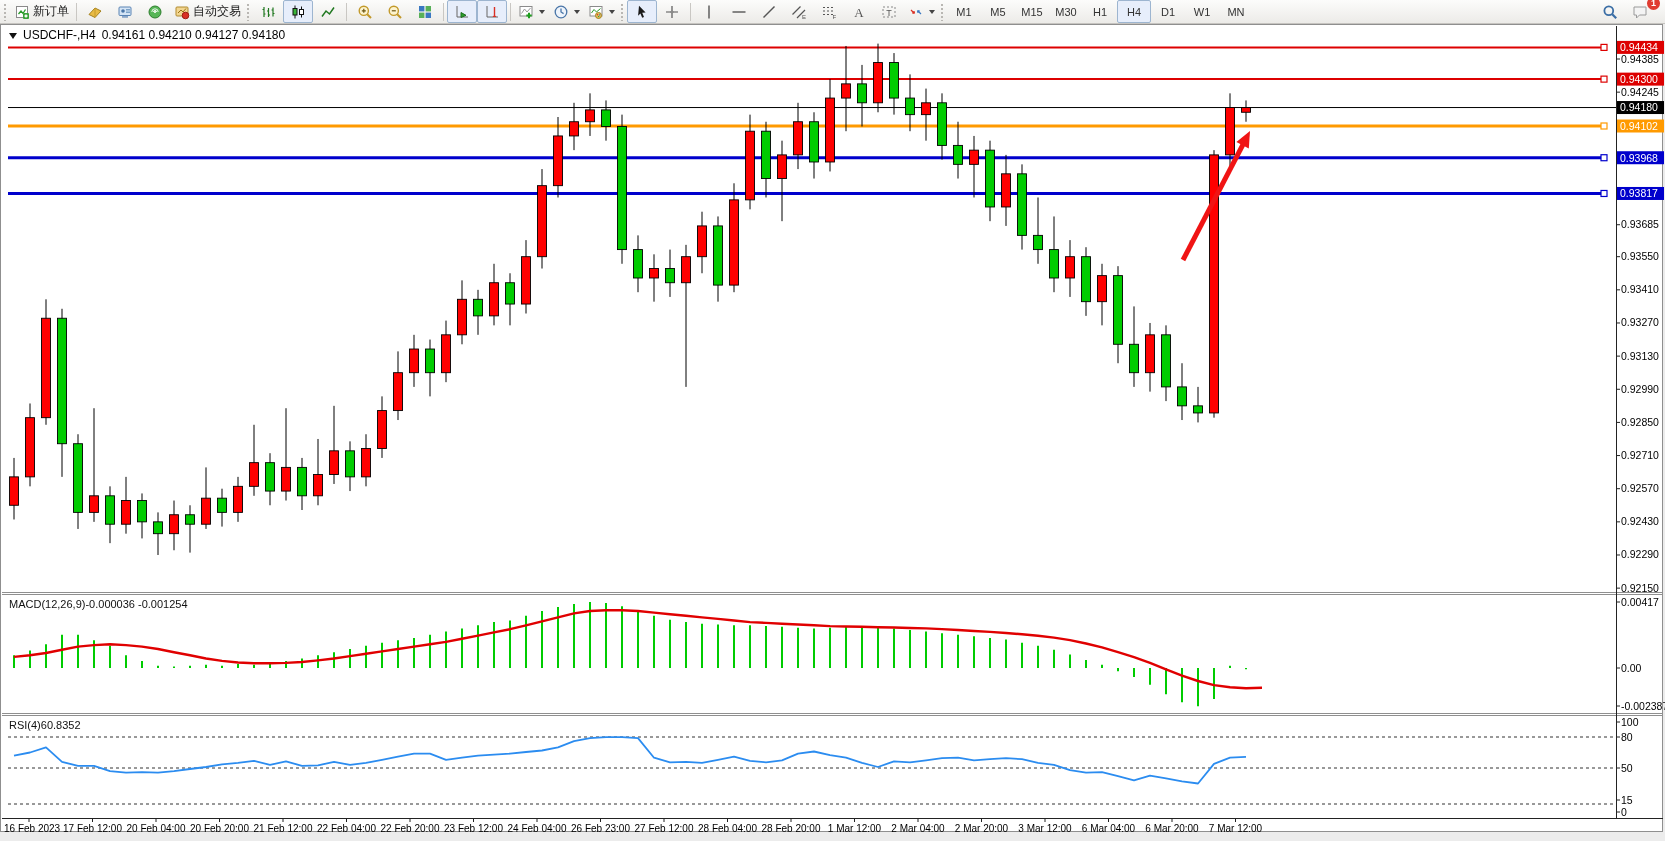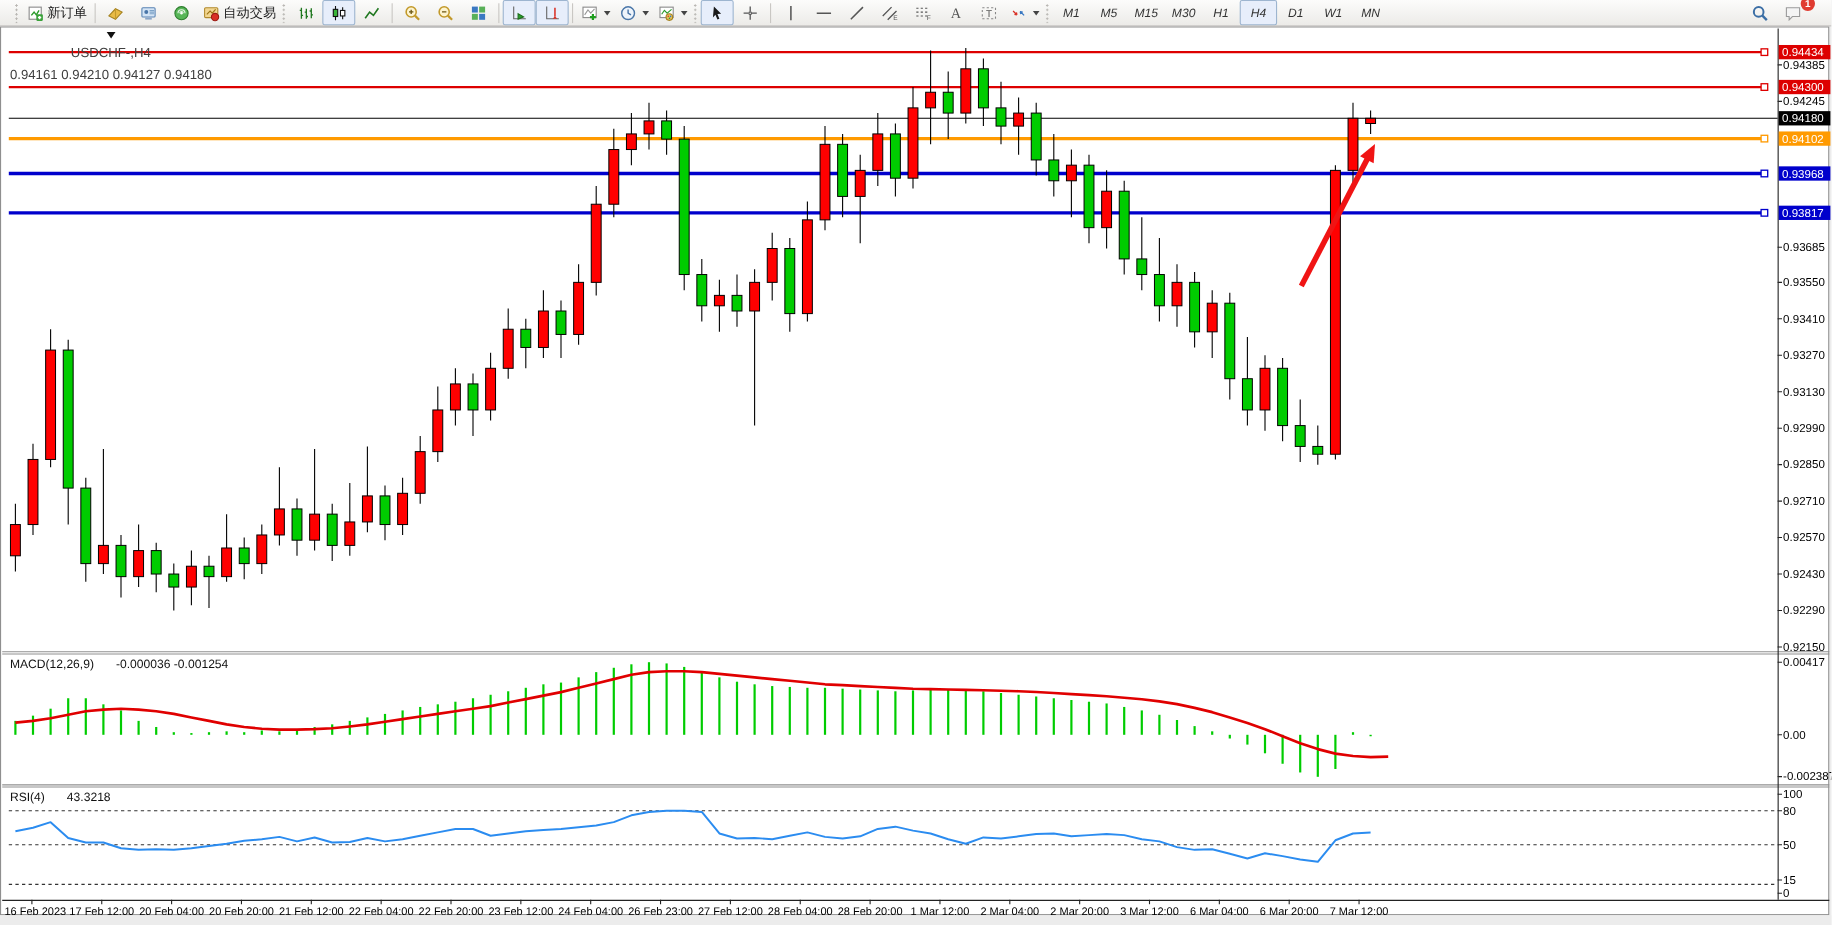"新订单" .toolbar { padding: 0 12px -> 0 2px }
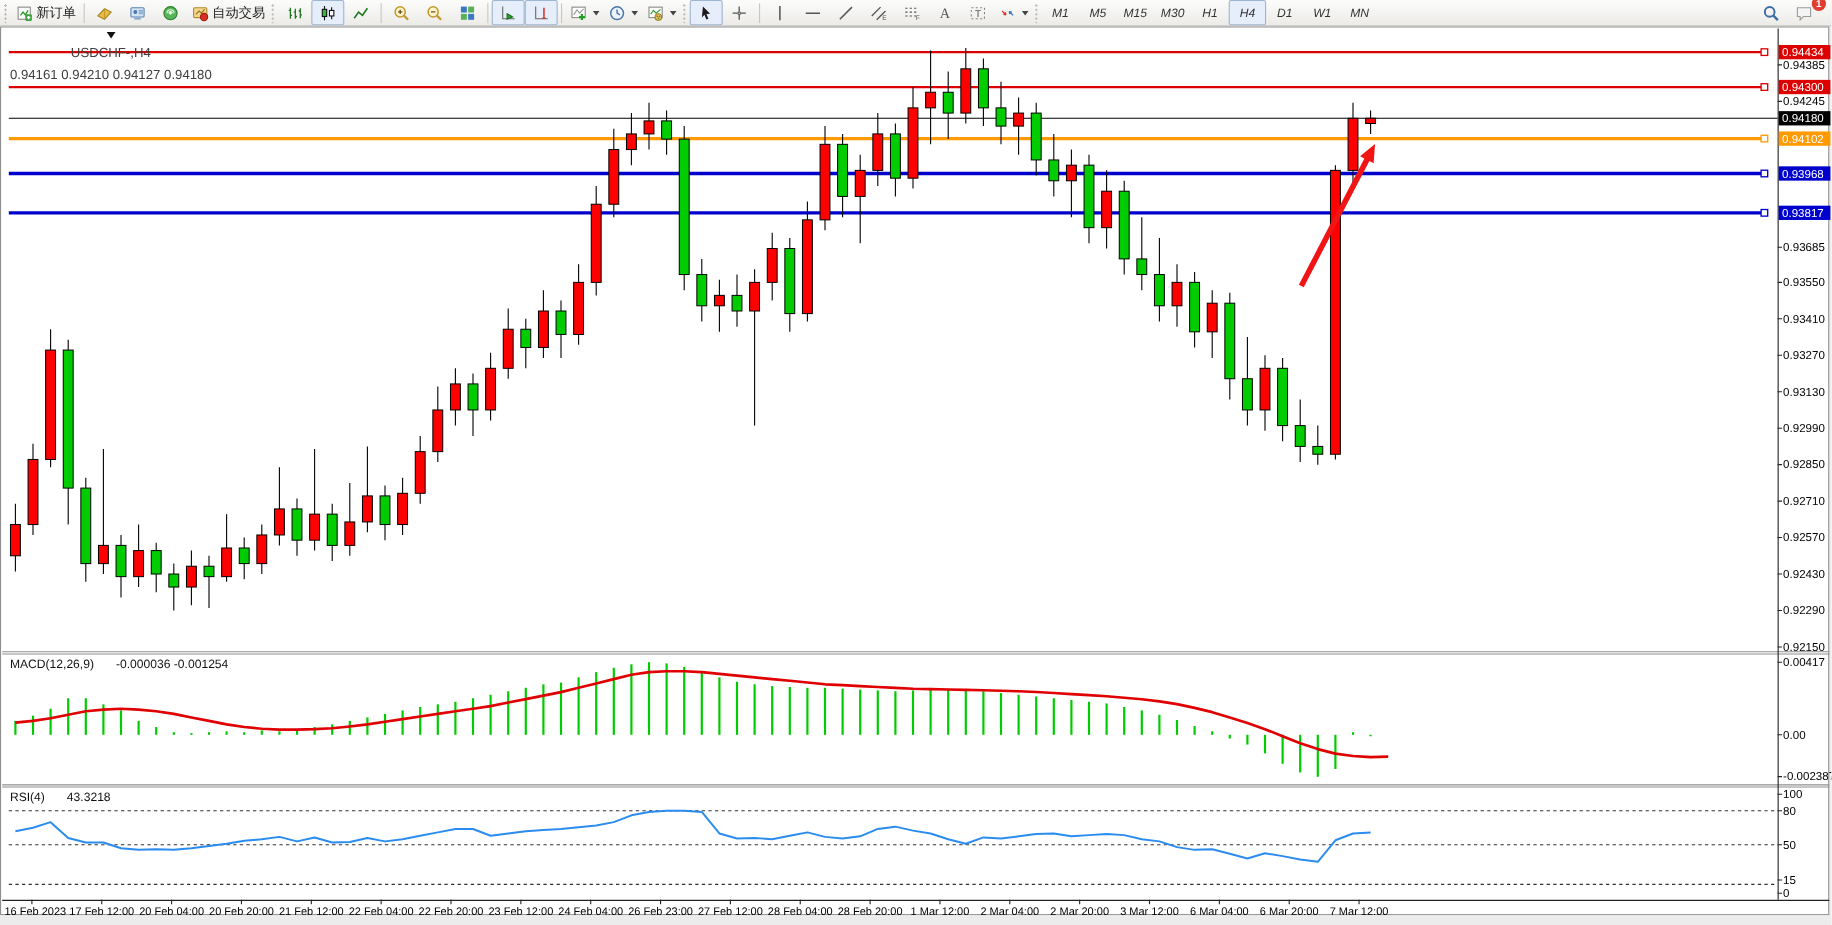"M1" .tb-tf { font-style: italic -> none }
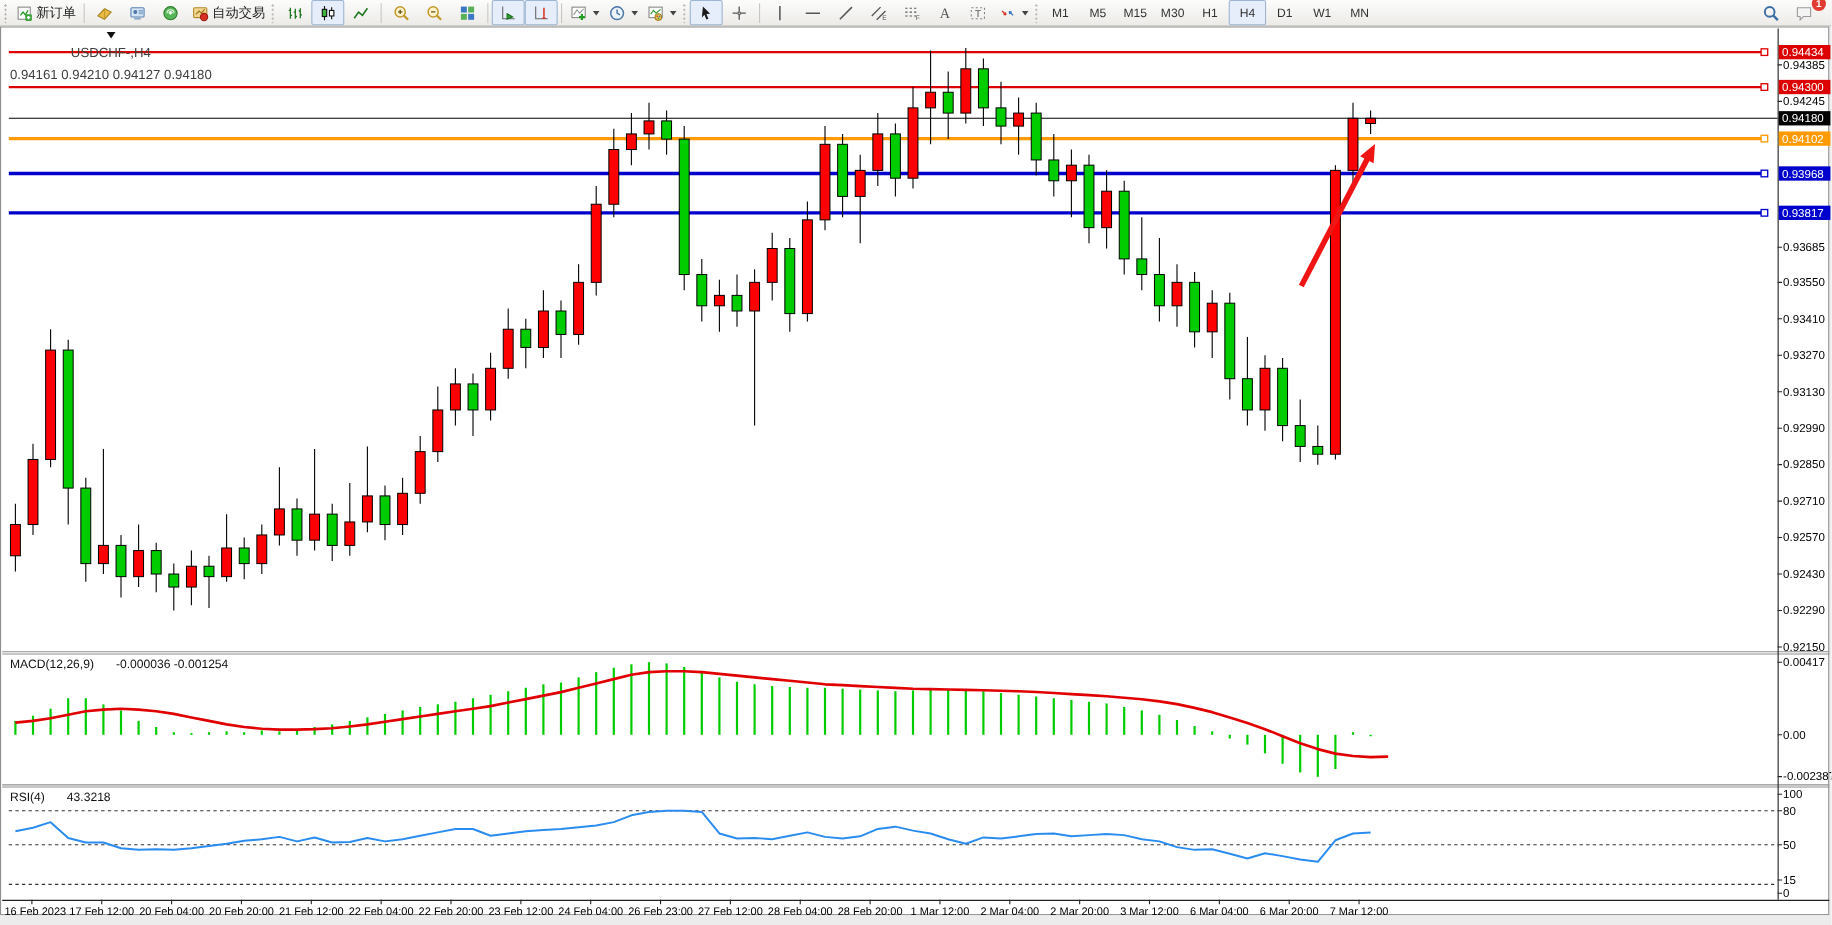"USDCHF-,H4" .chart-title { color: #404040 -> #000000; flex-direction: column -> none }
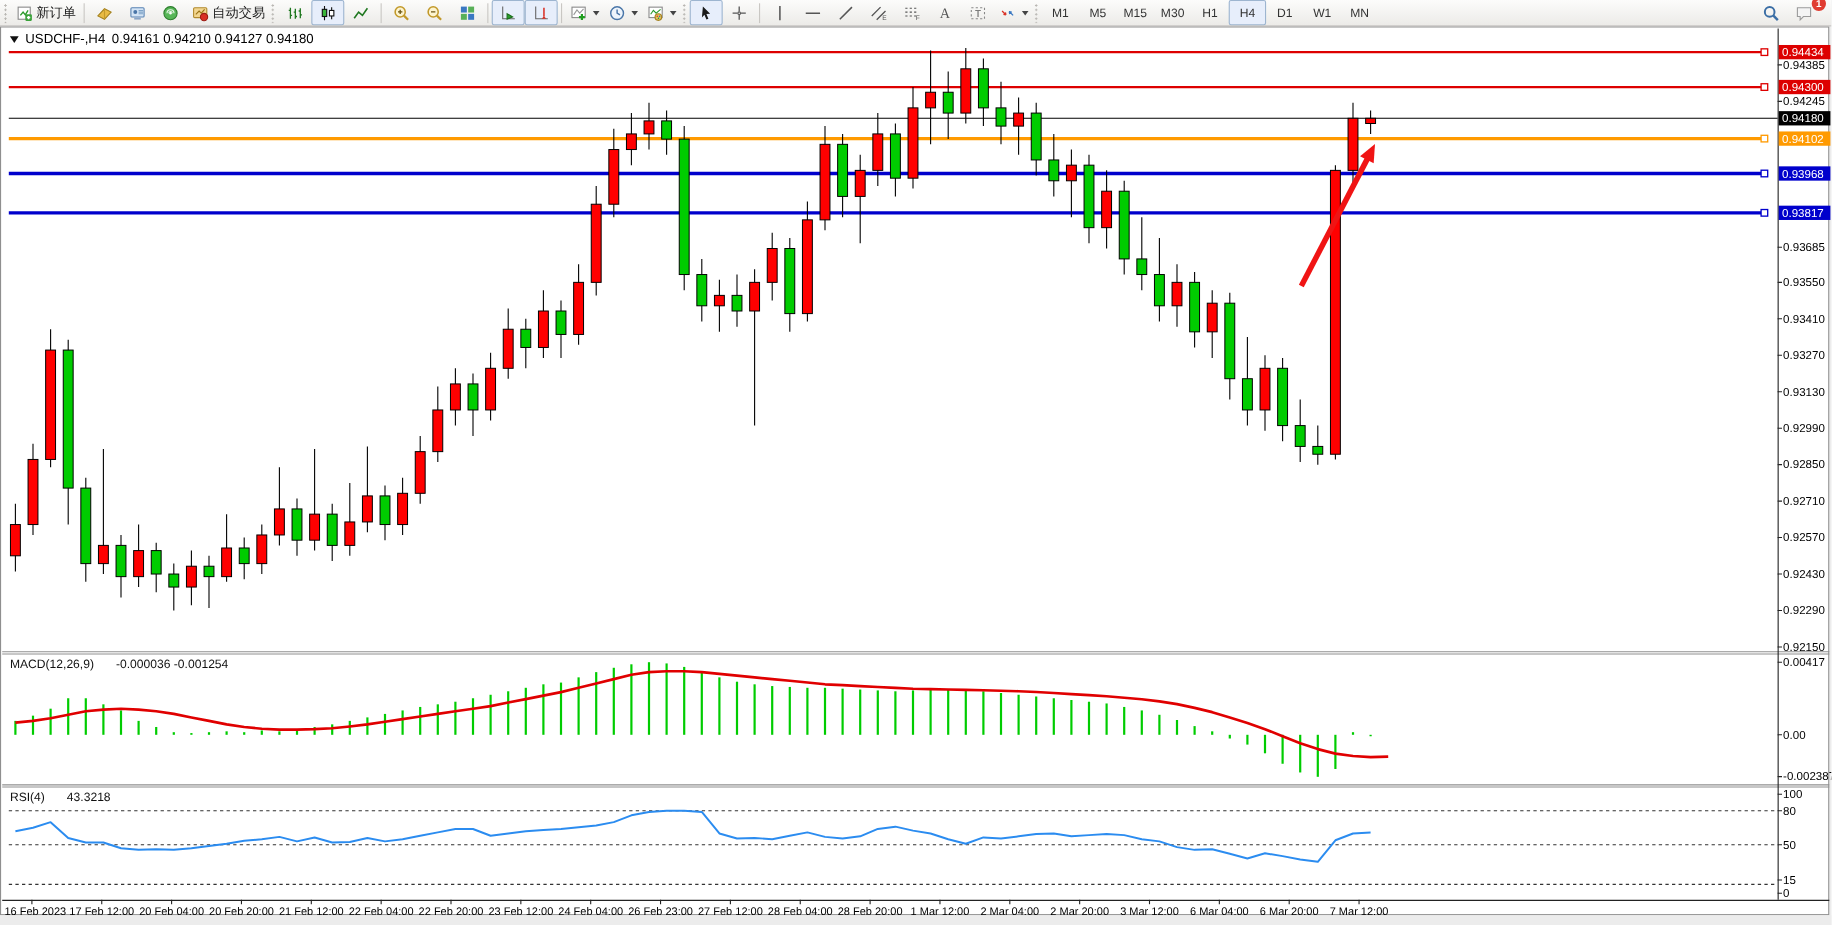"MACD(12,26,9)" .ind-label span { margin-right: 20px -> 0 }
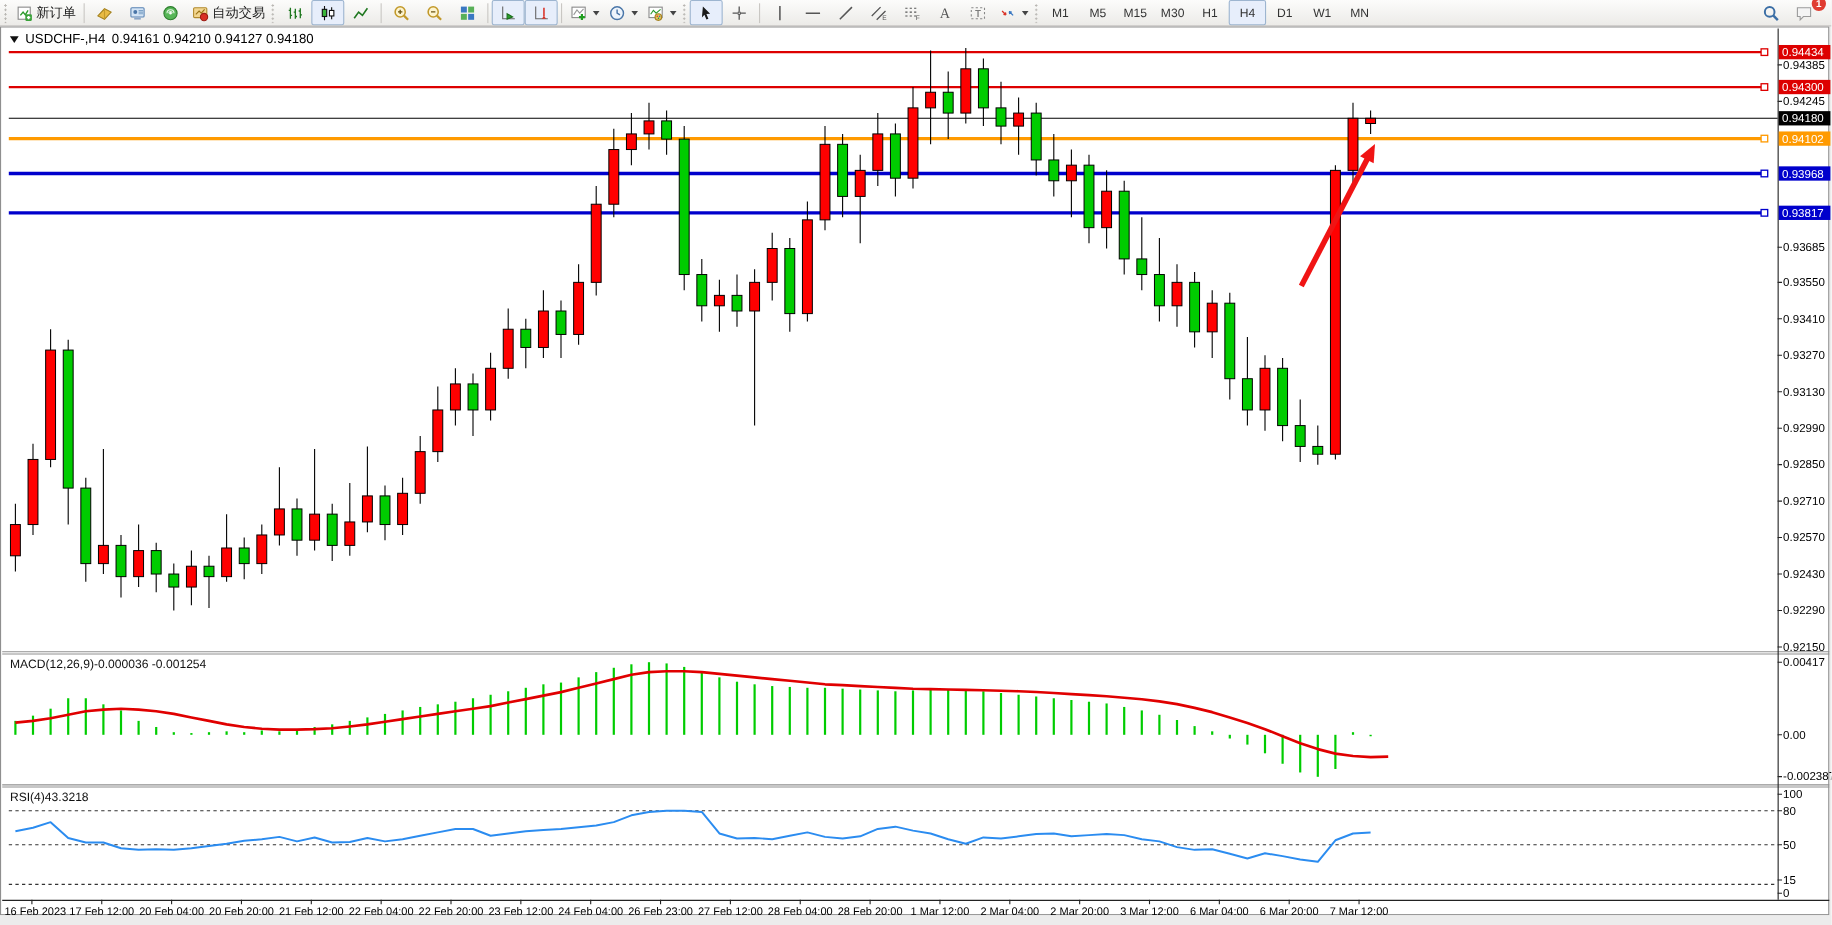"43.3218" span { text: 43.3218 -> 60.8352 }
